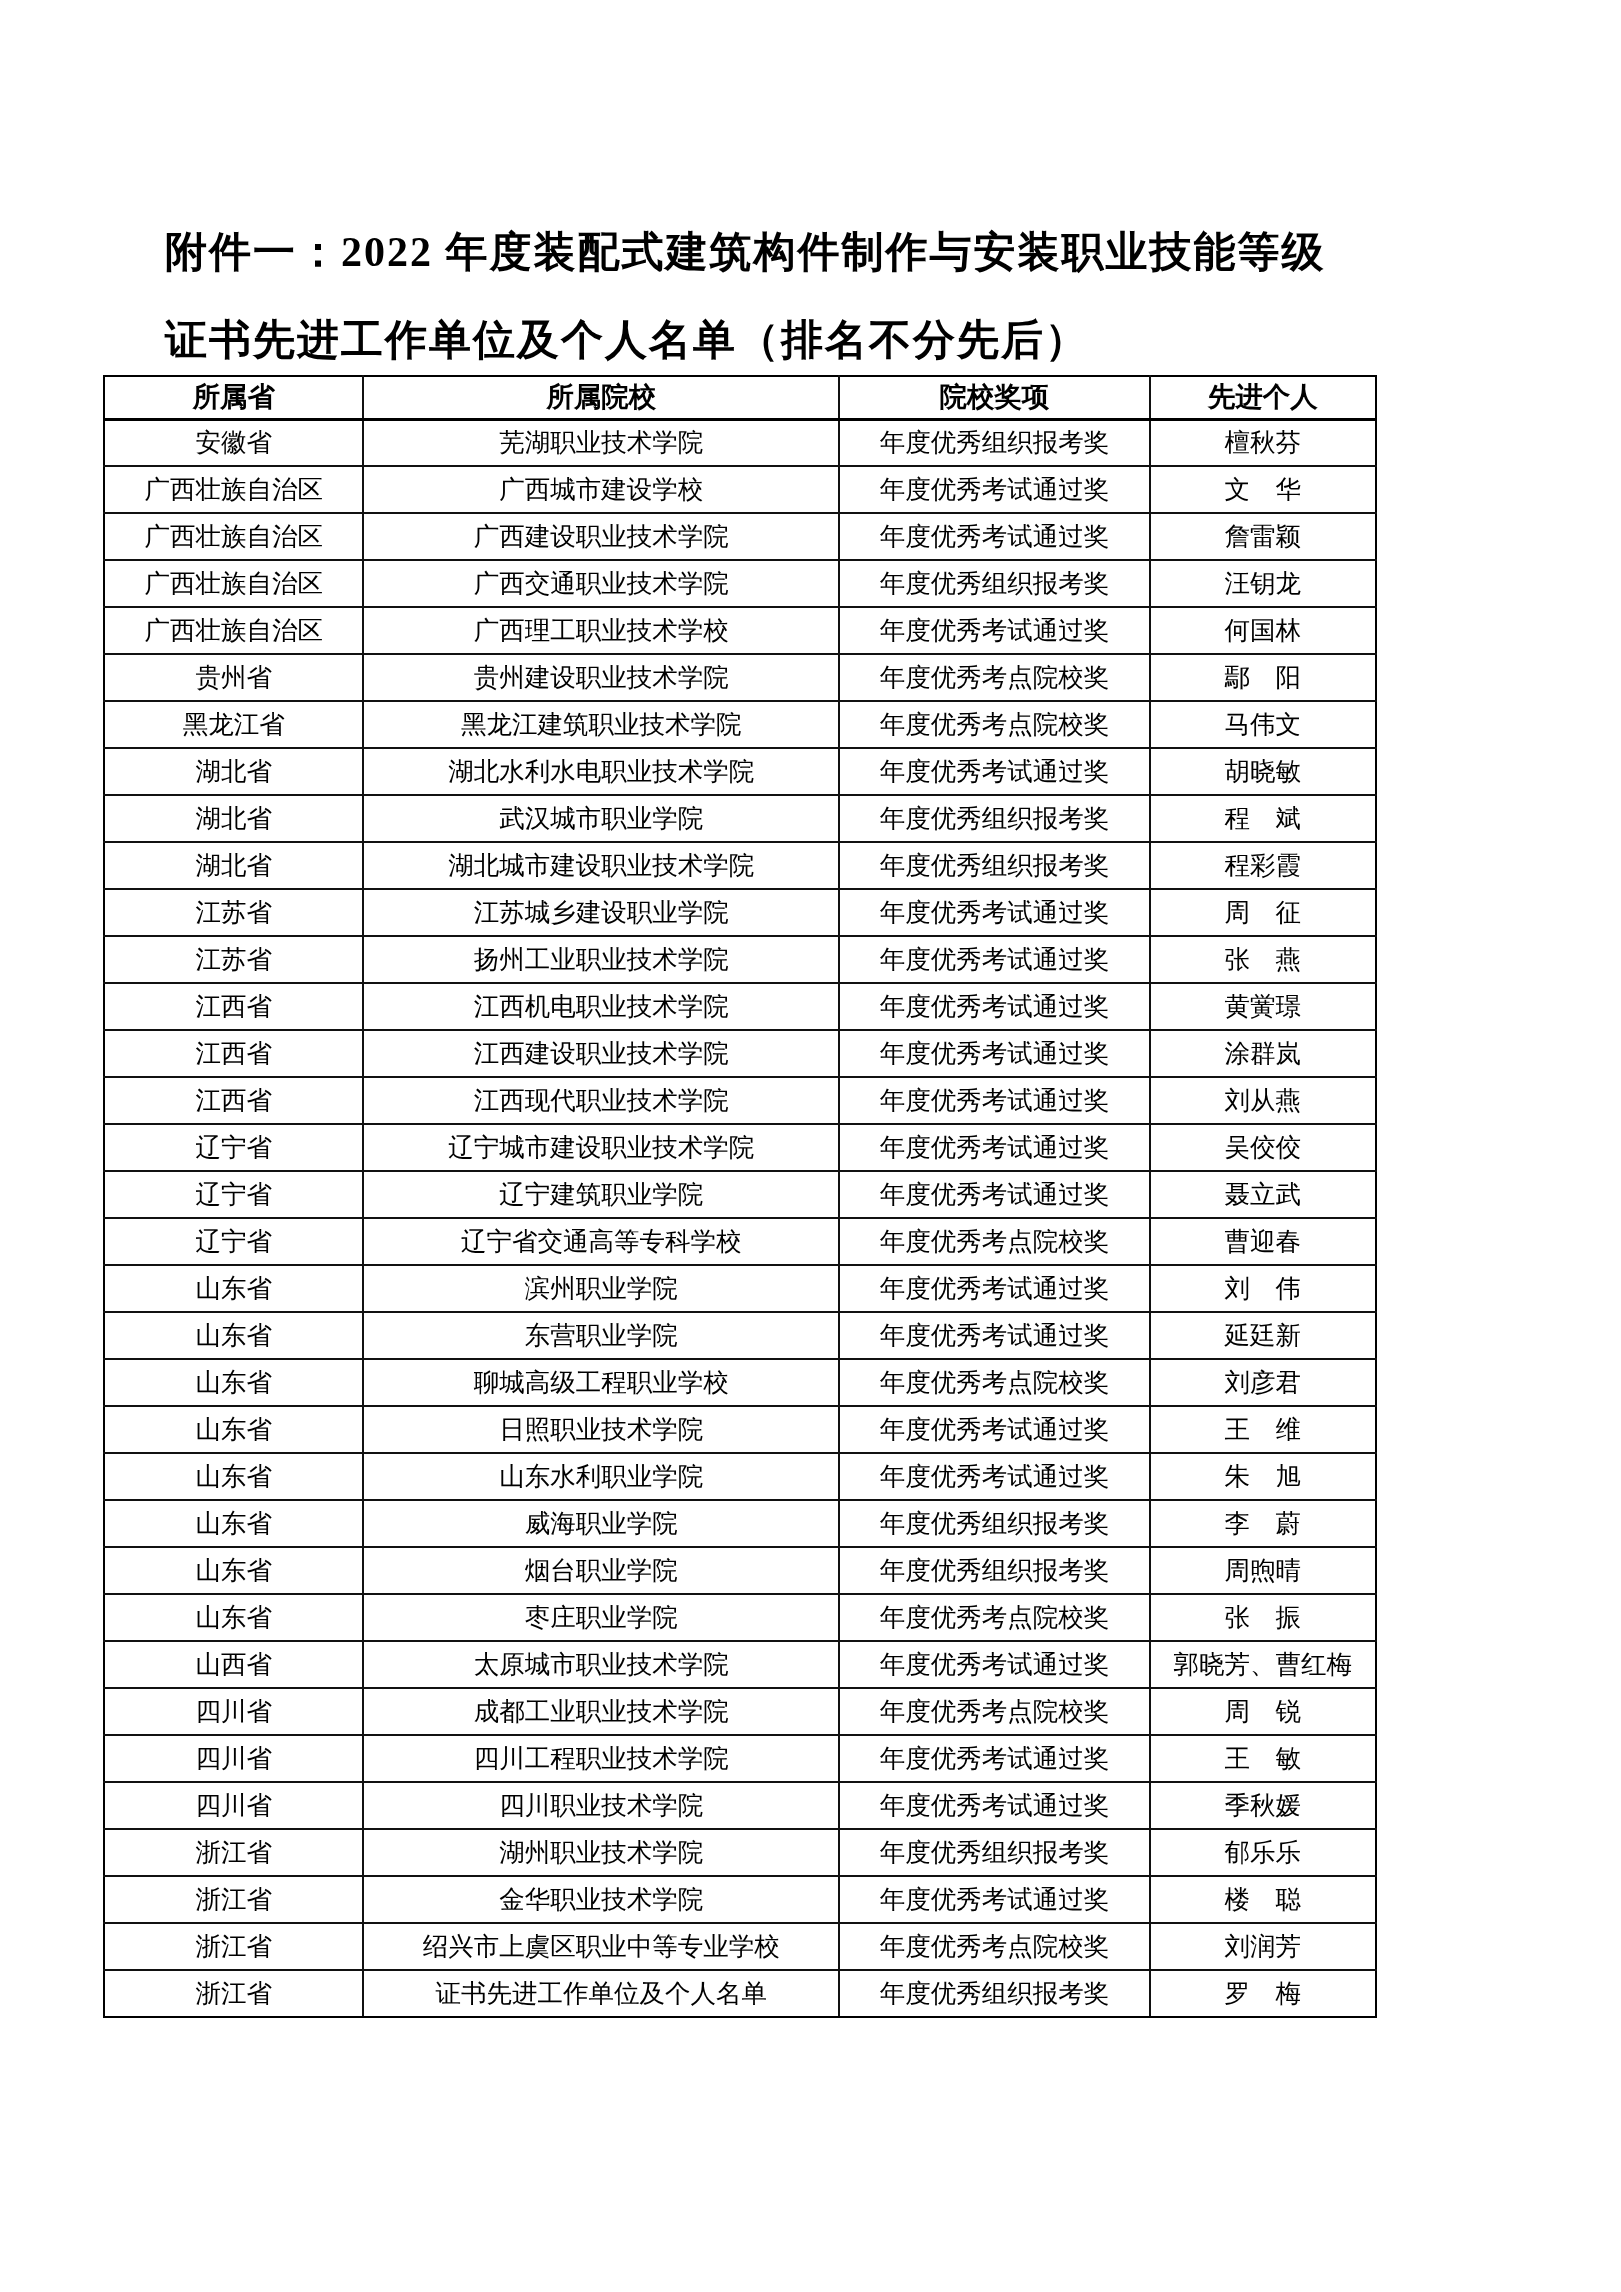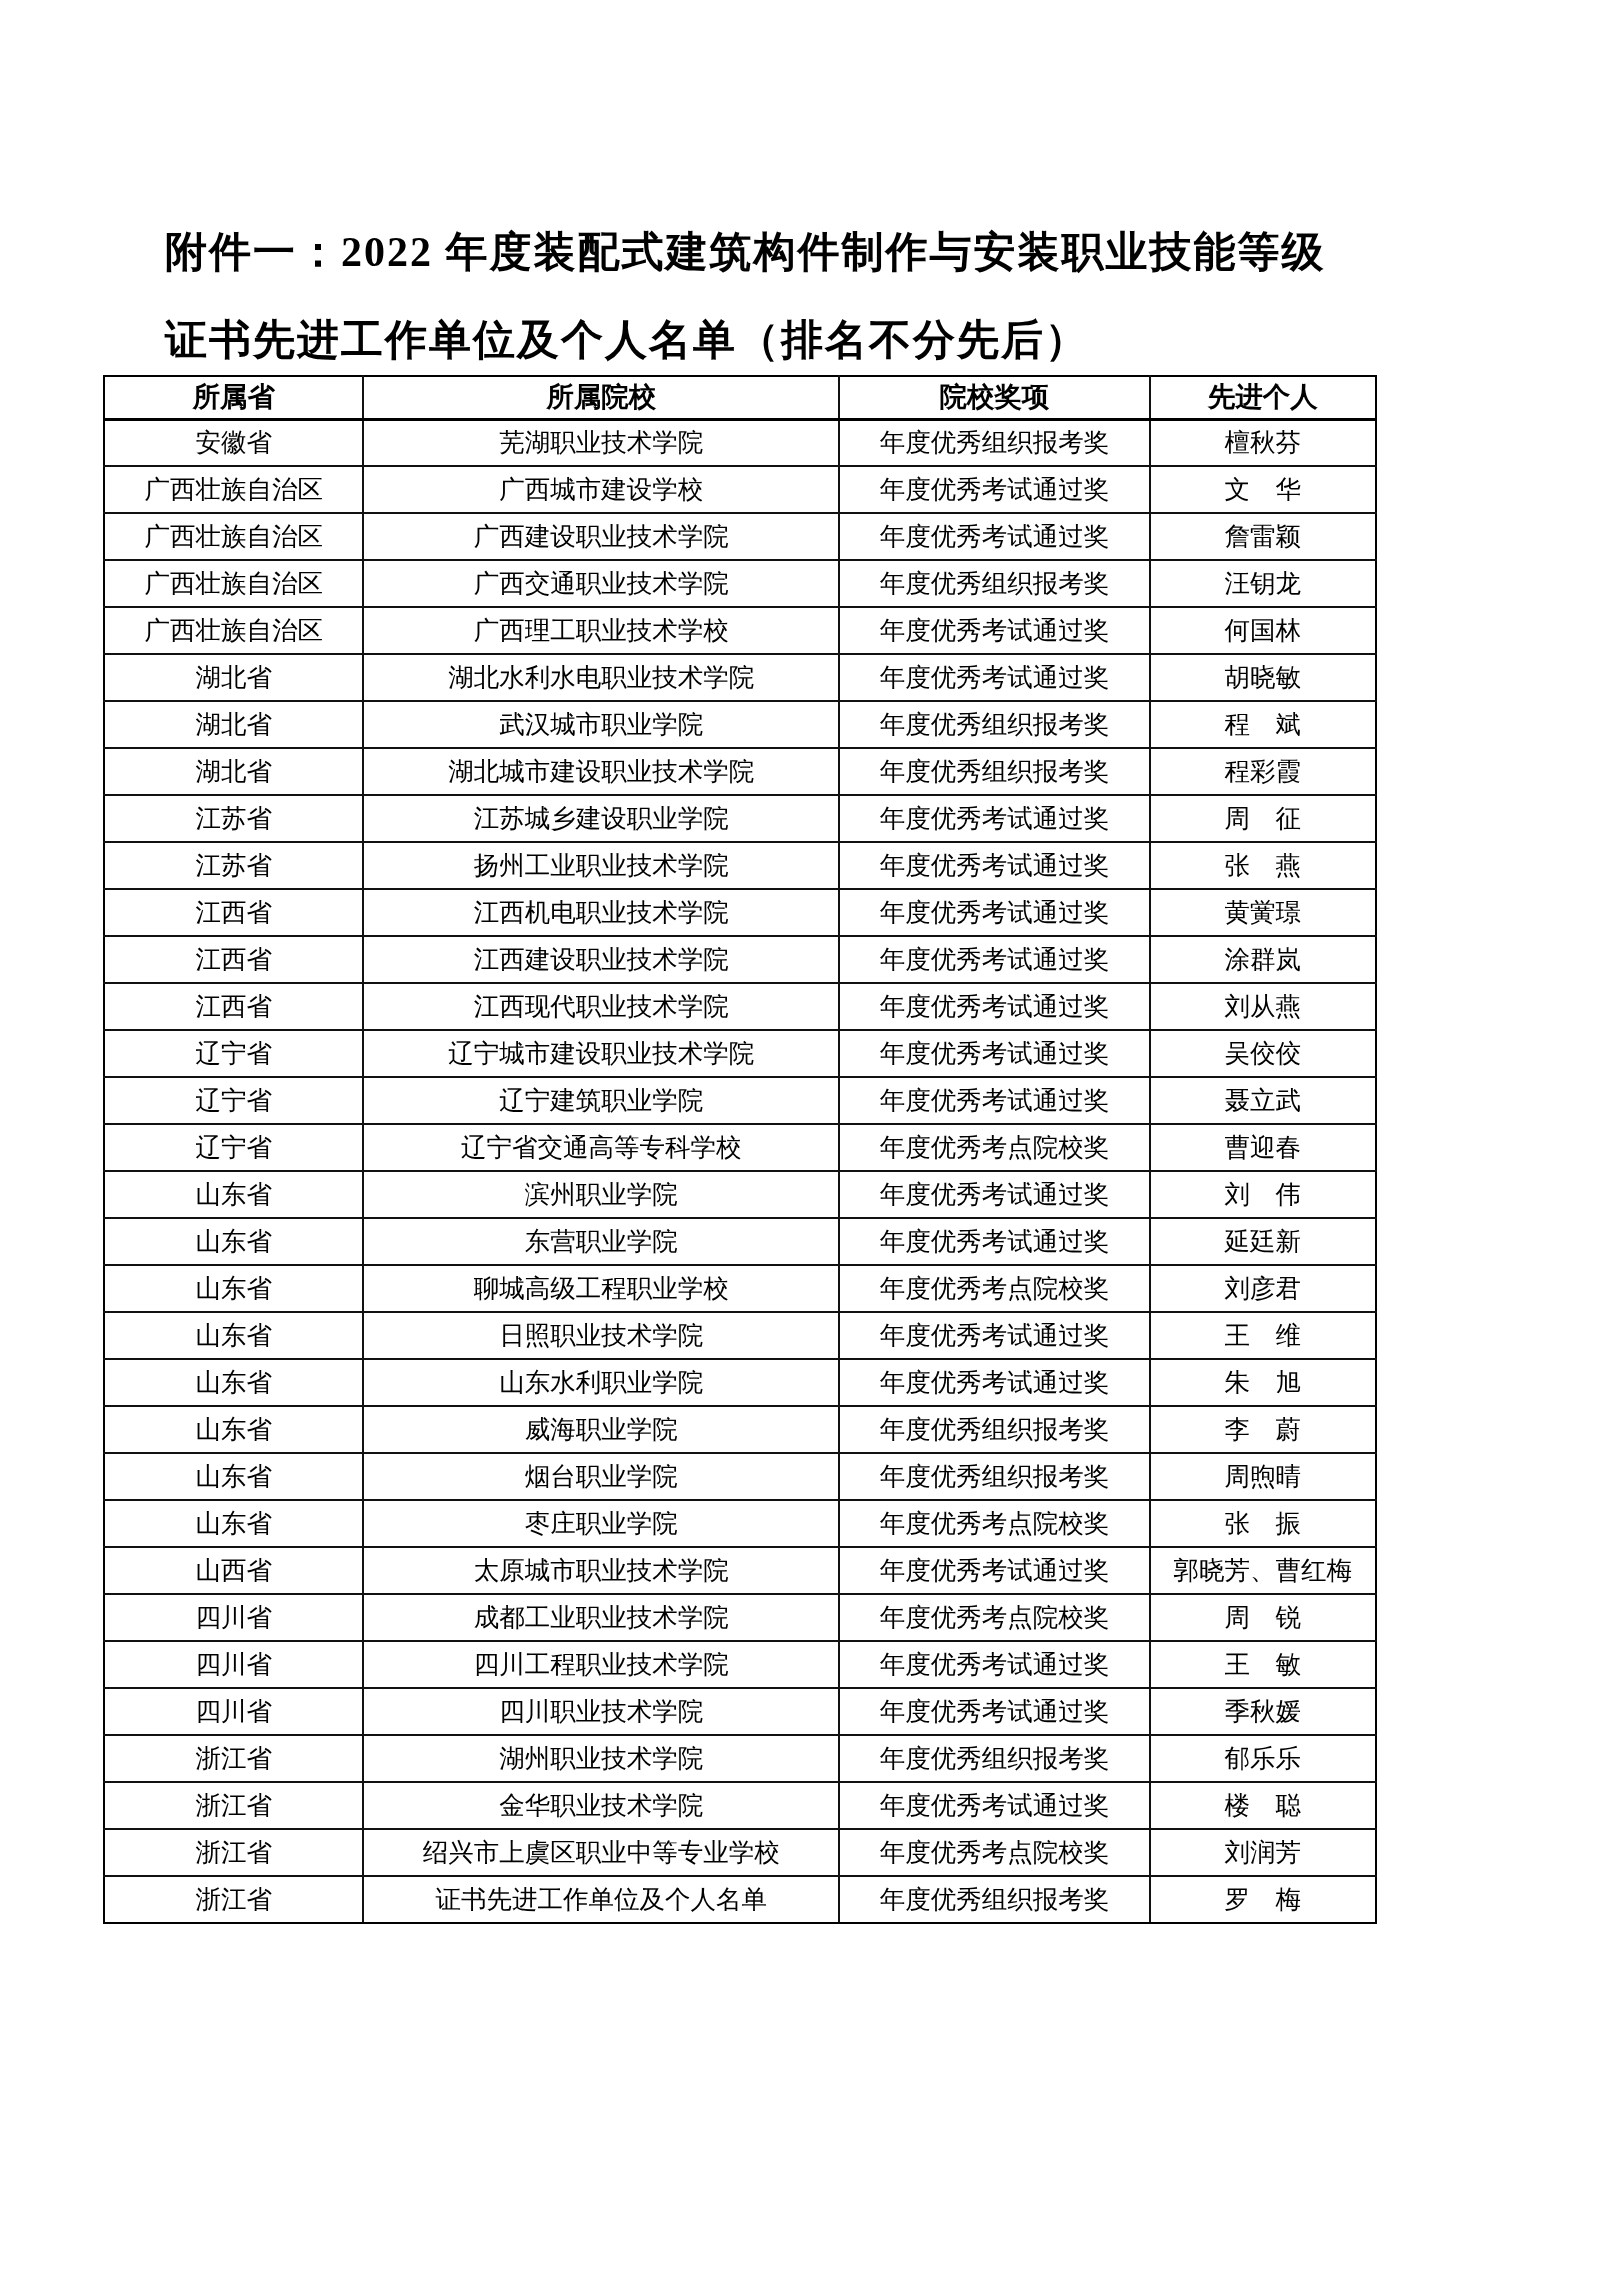"贵州省" tr { html: none -> <tr> <td>贵州省</td> <td>贵州建设职业技术学院</td> <td>年度优秀考点院校奖</td> <td>鄢 阳</td> </tr> }
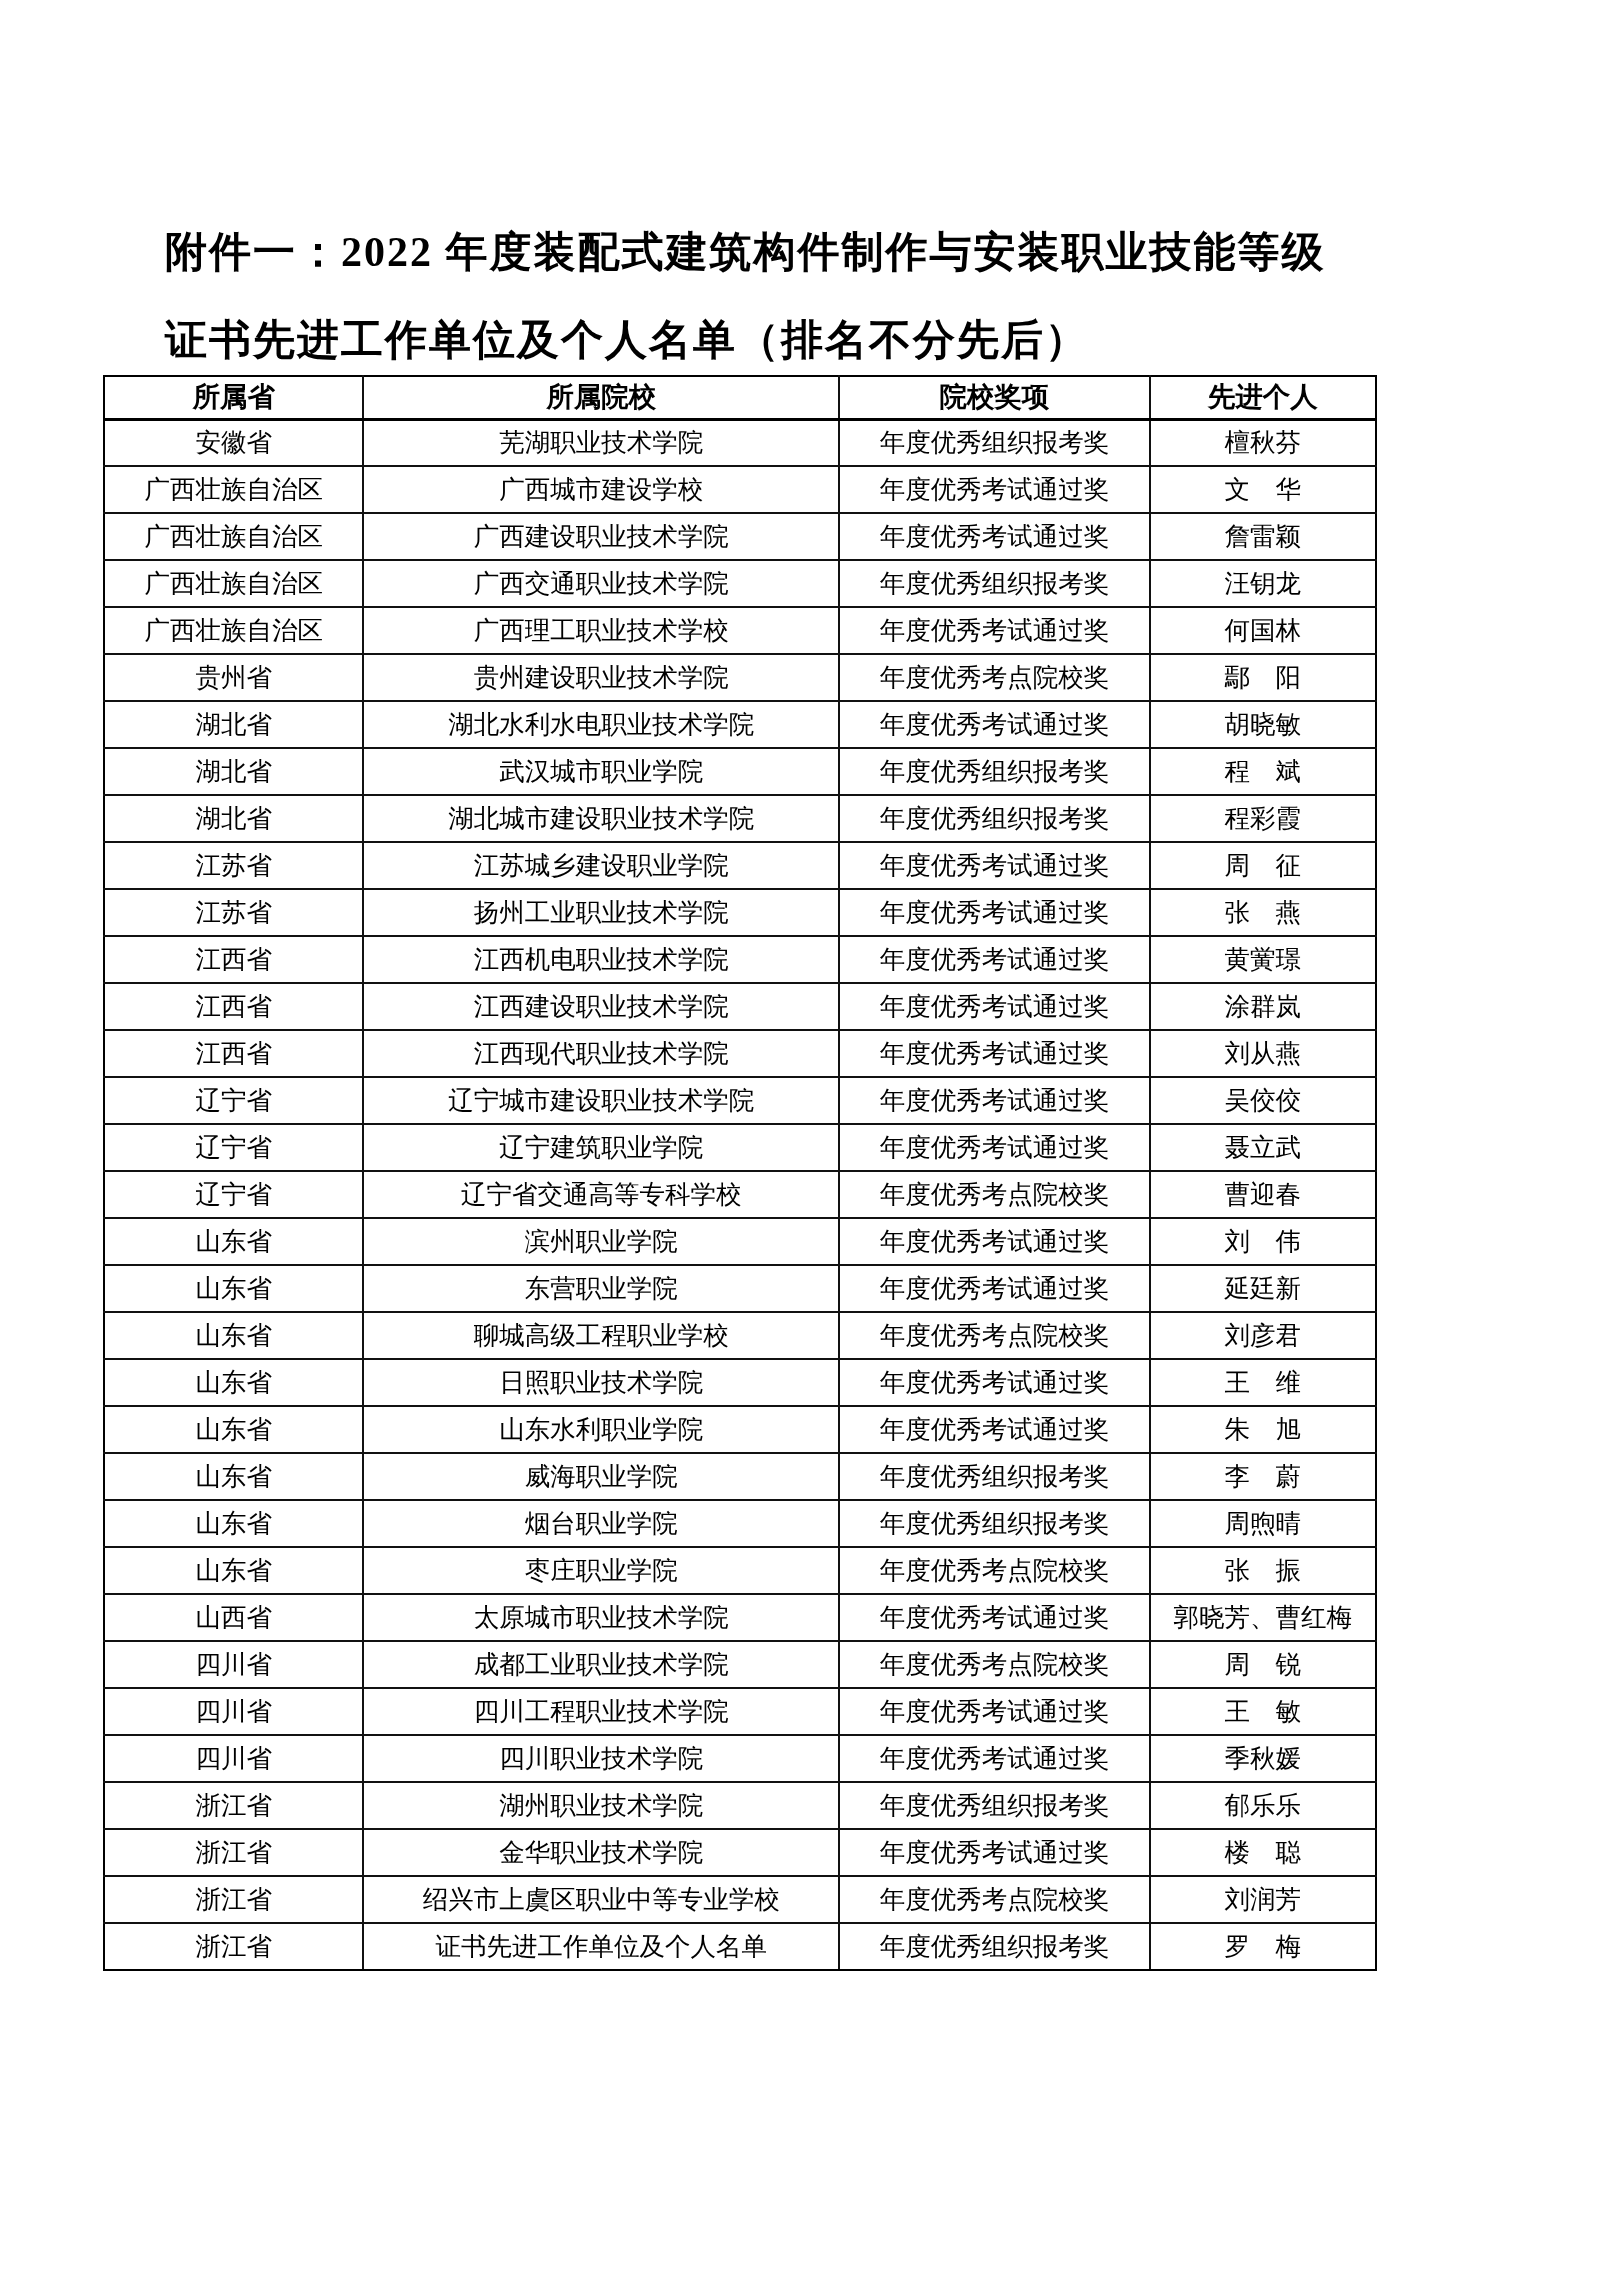"黑龙江省" tr { html: none -> <tr> <td>黑龙江省</td> <td>黑龙江建筑职业技术学院</td> <td>年度优秀考点院校奖</td> <td>马伟文</td> </tr> }
